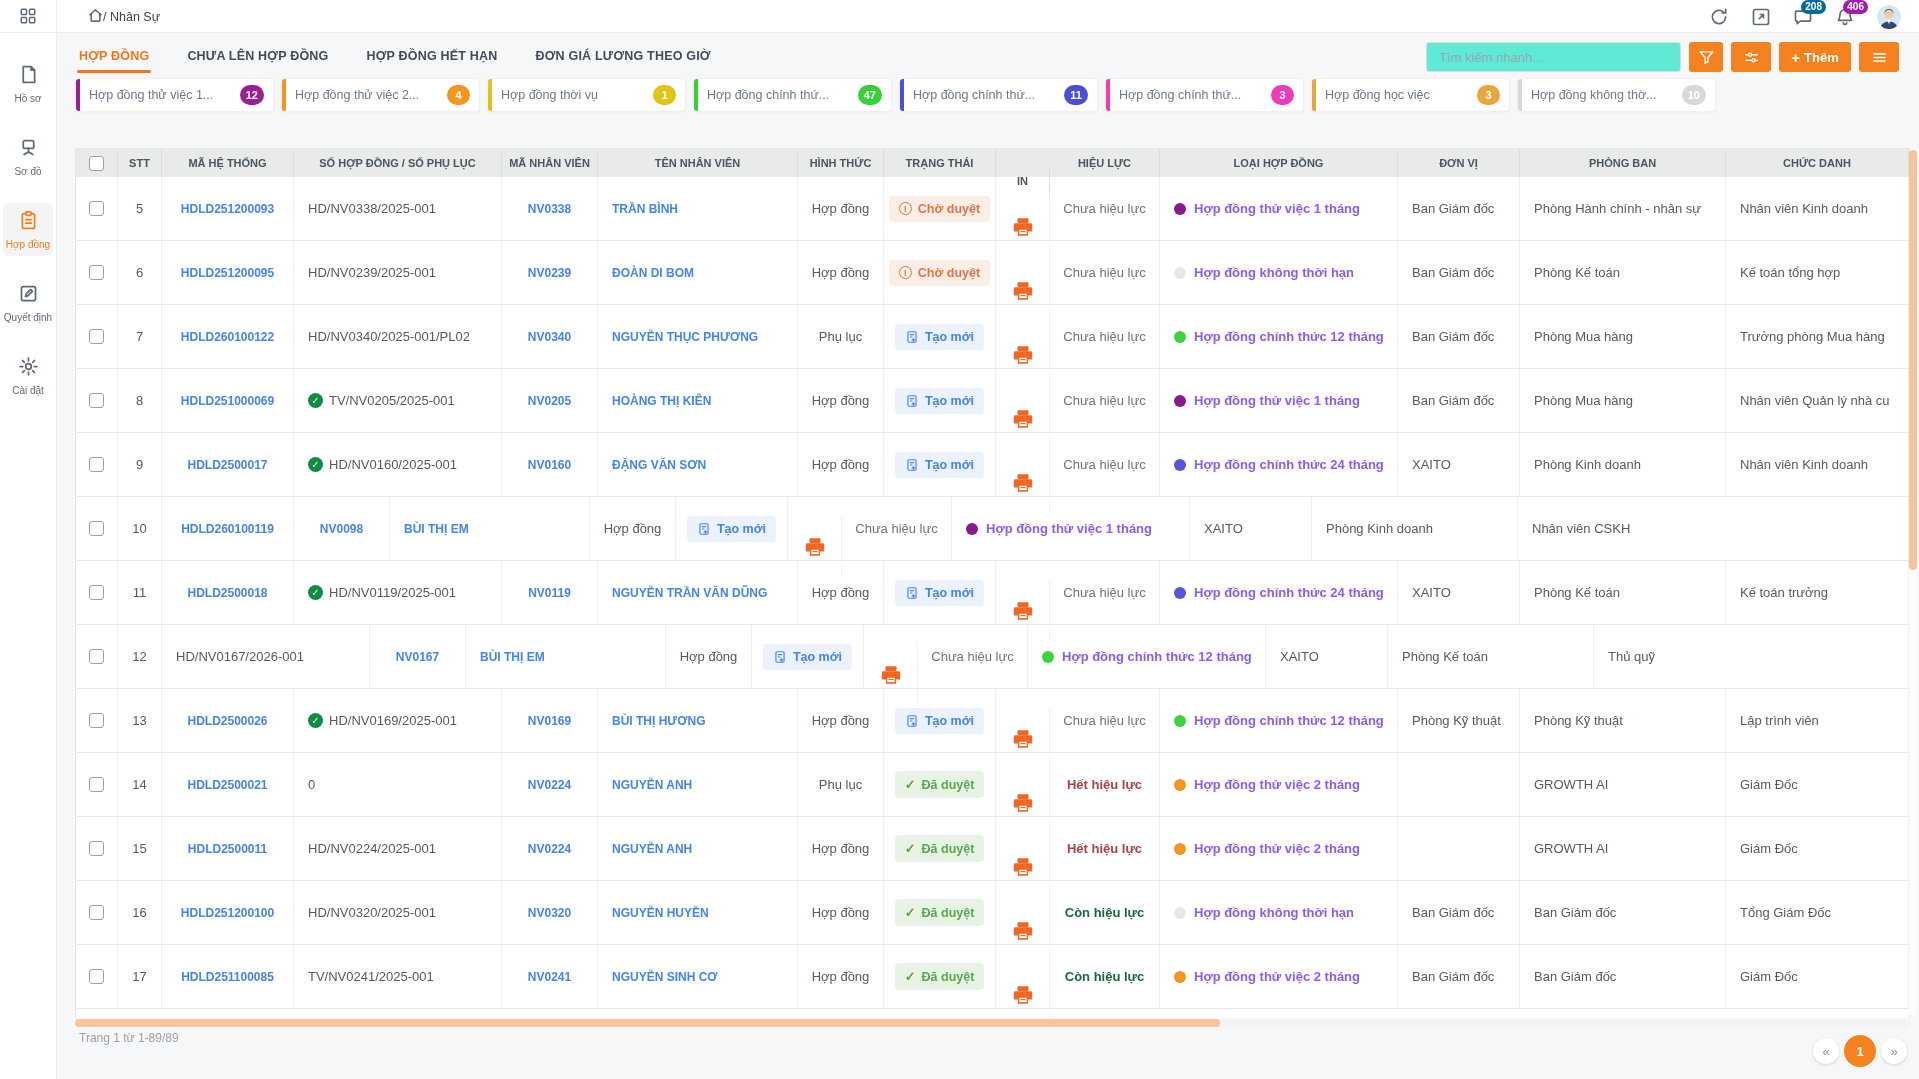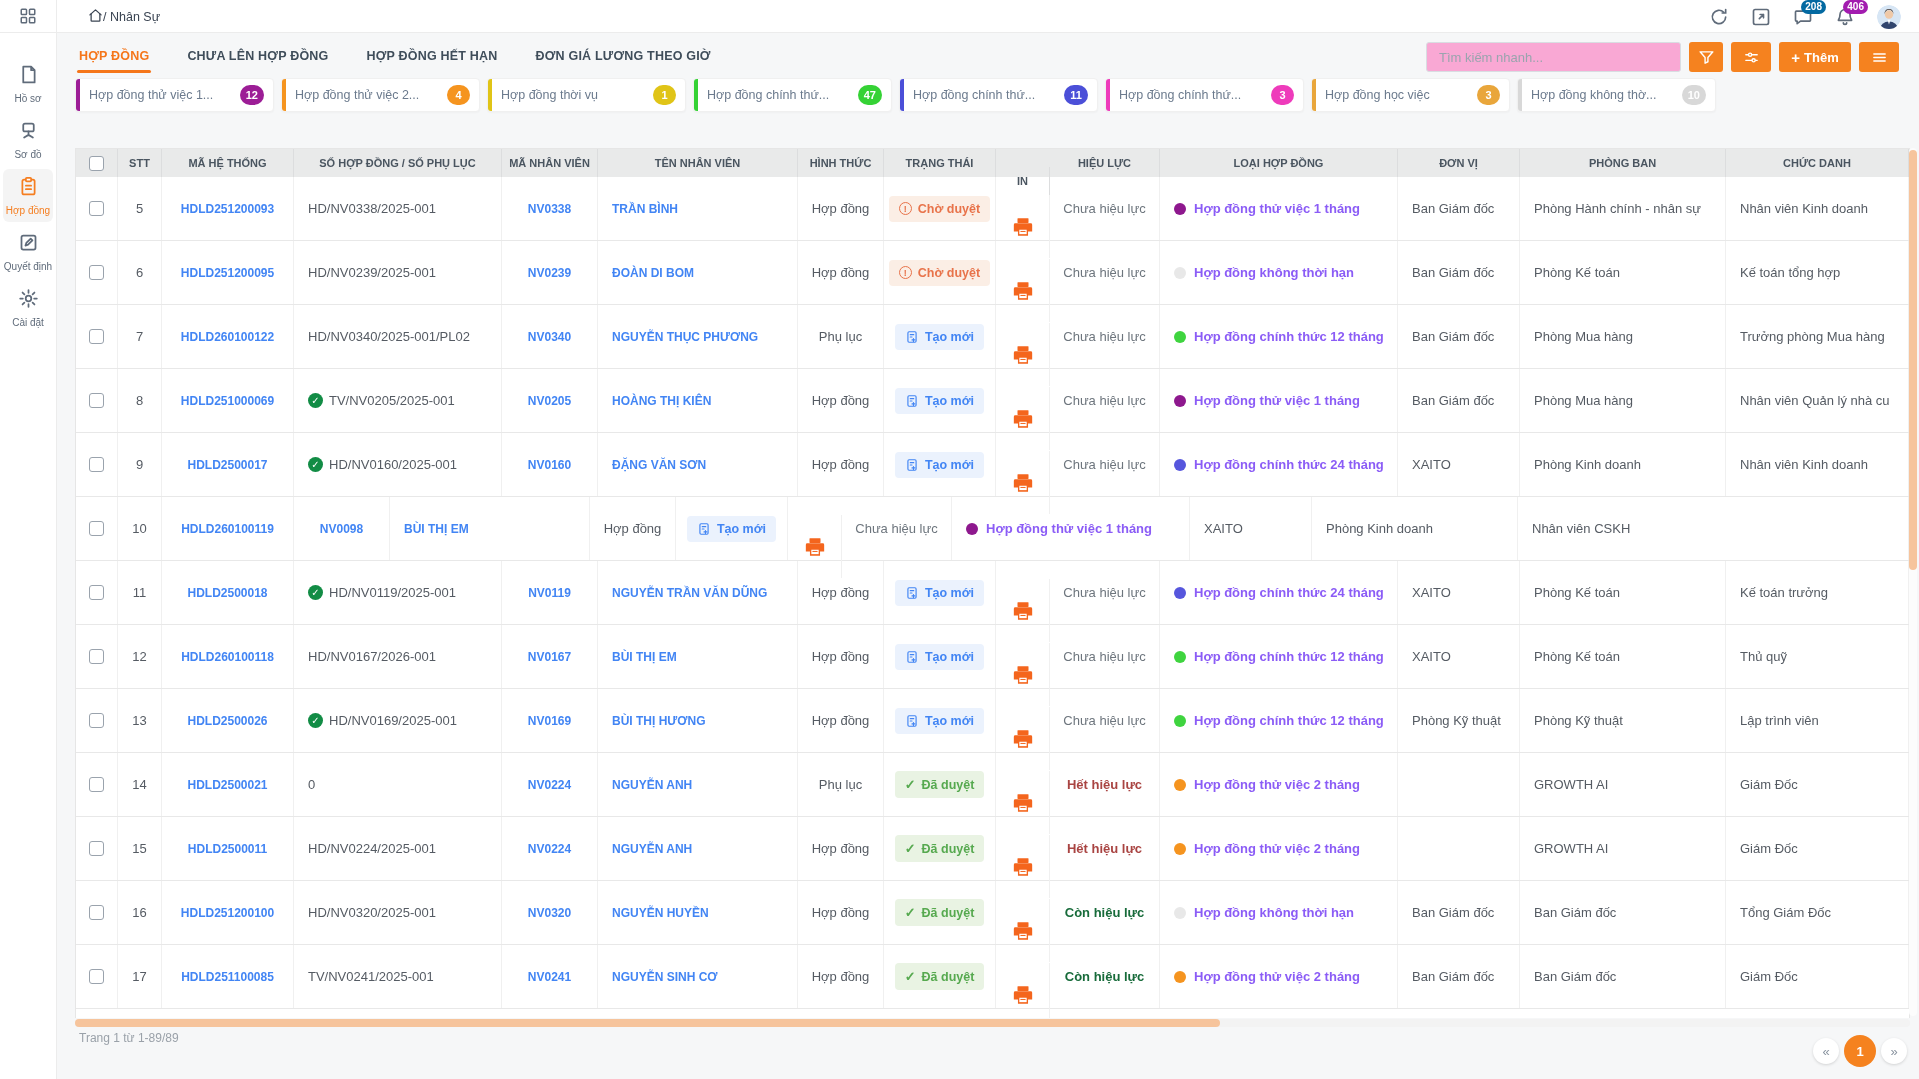"Tìm kiếm nhanh..." .search-box { background: #f9a8d4 -> #5eead4 }
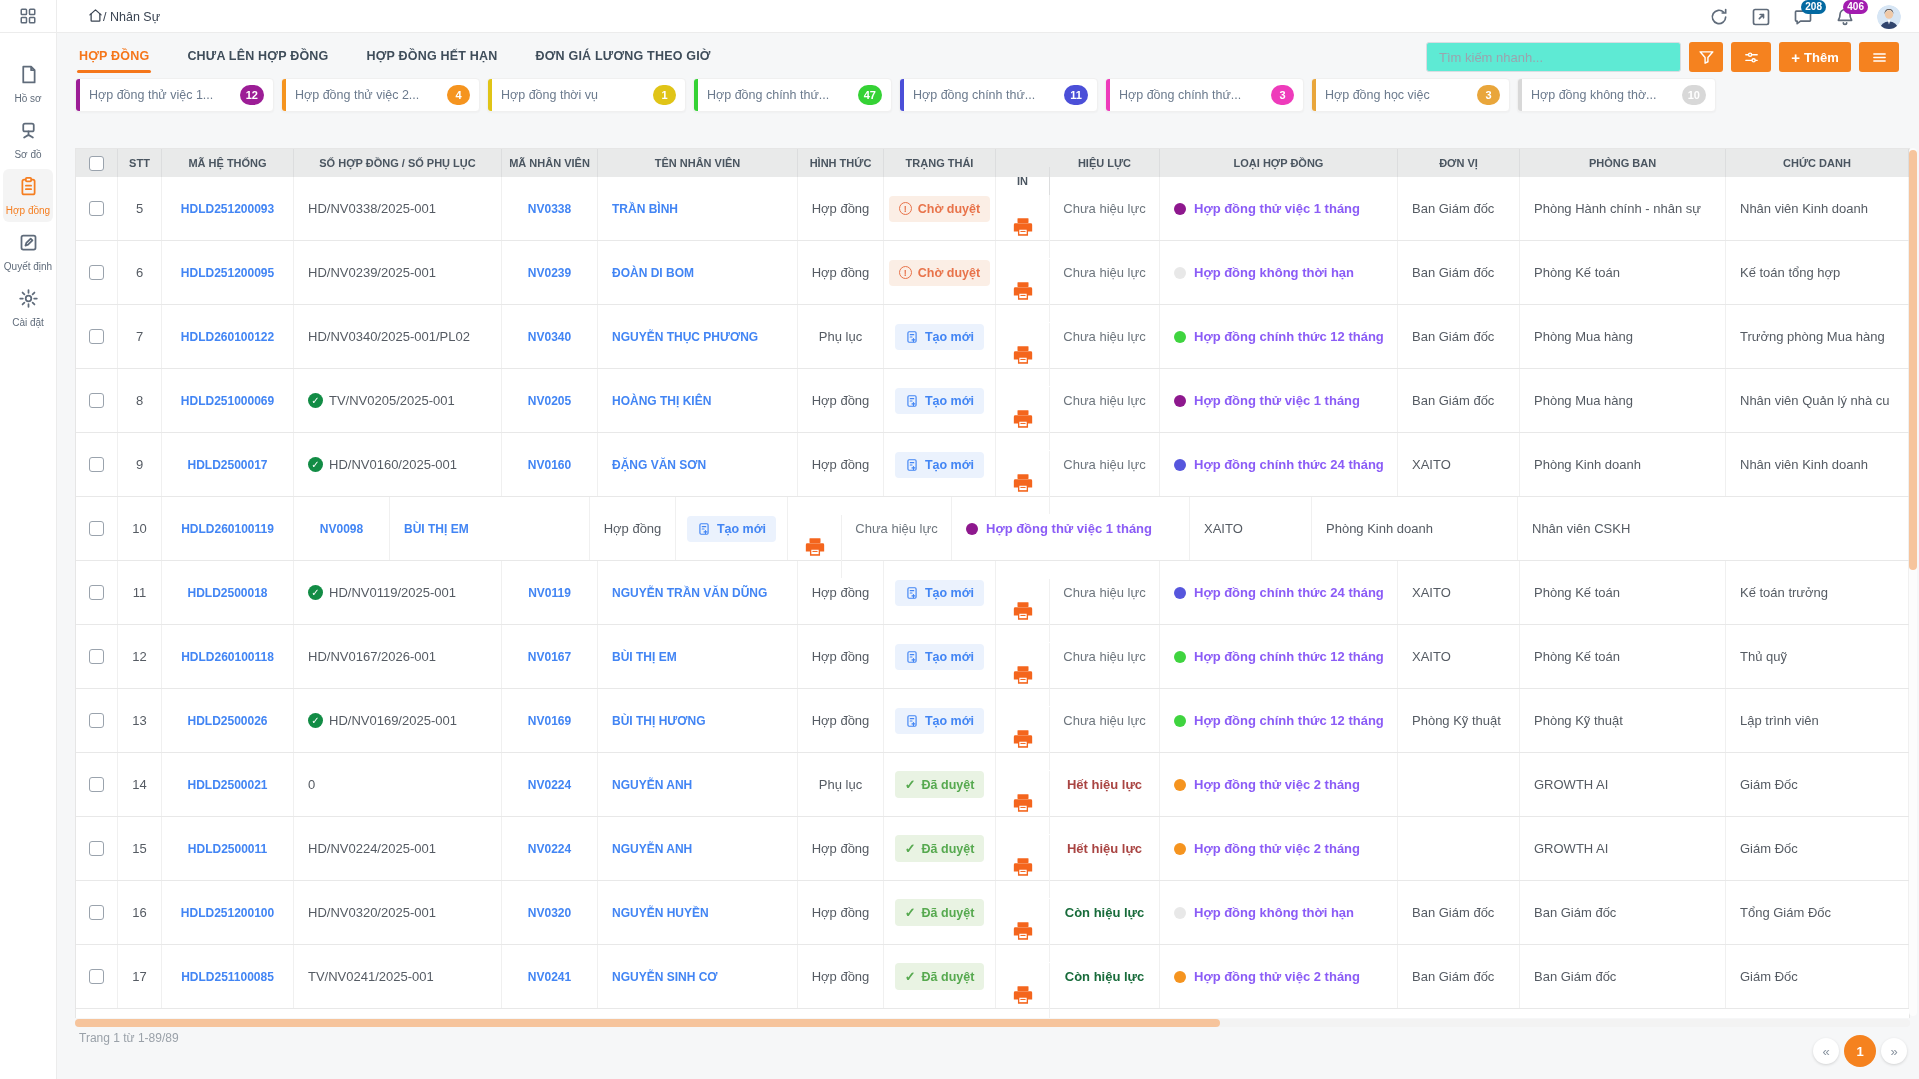"Hồ sơ" .sb-items { gap: 3px -> 20px }
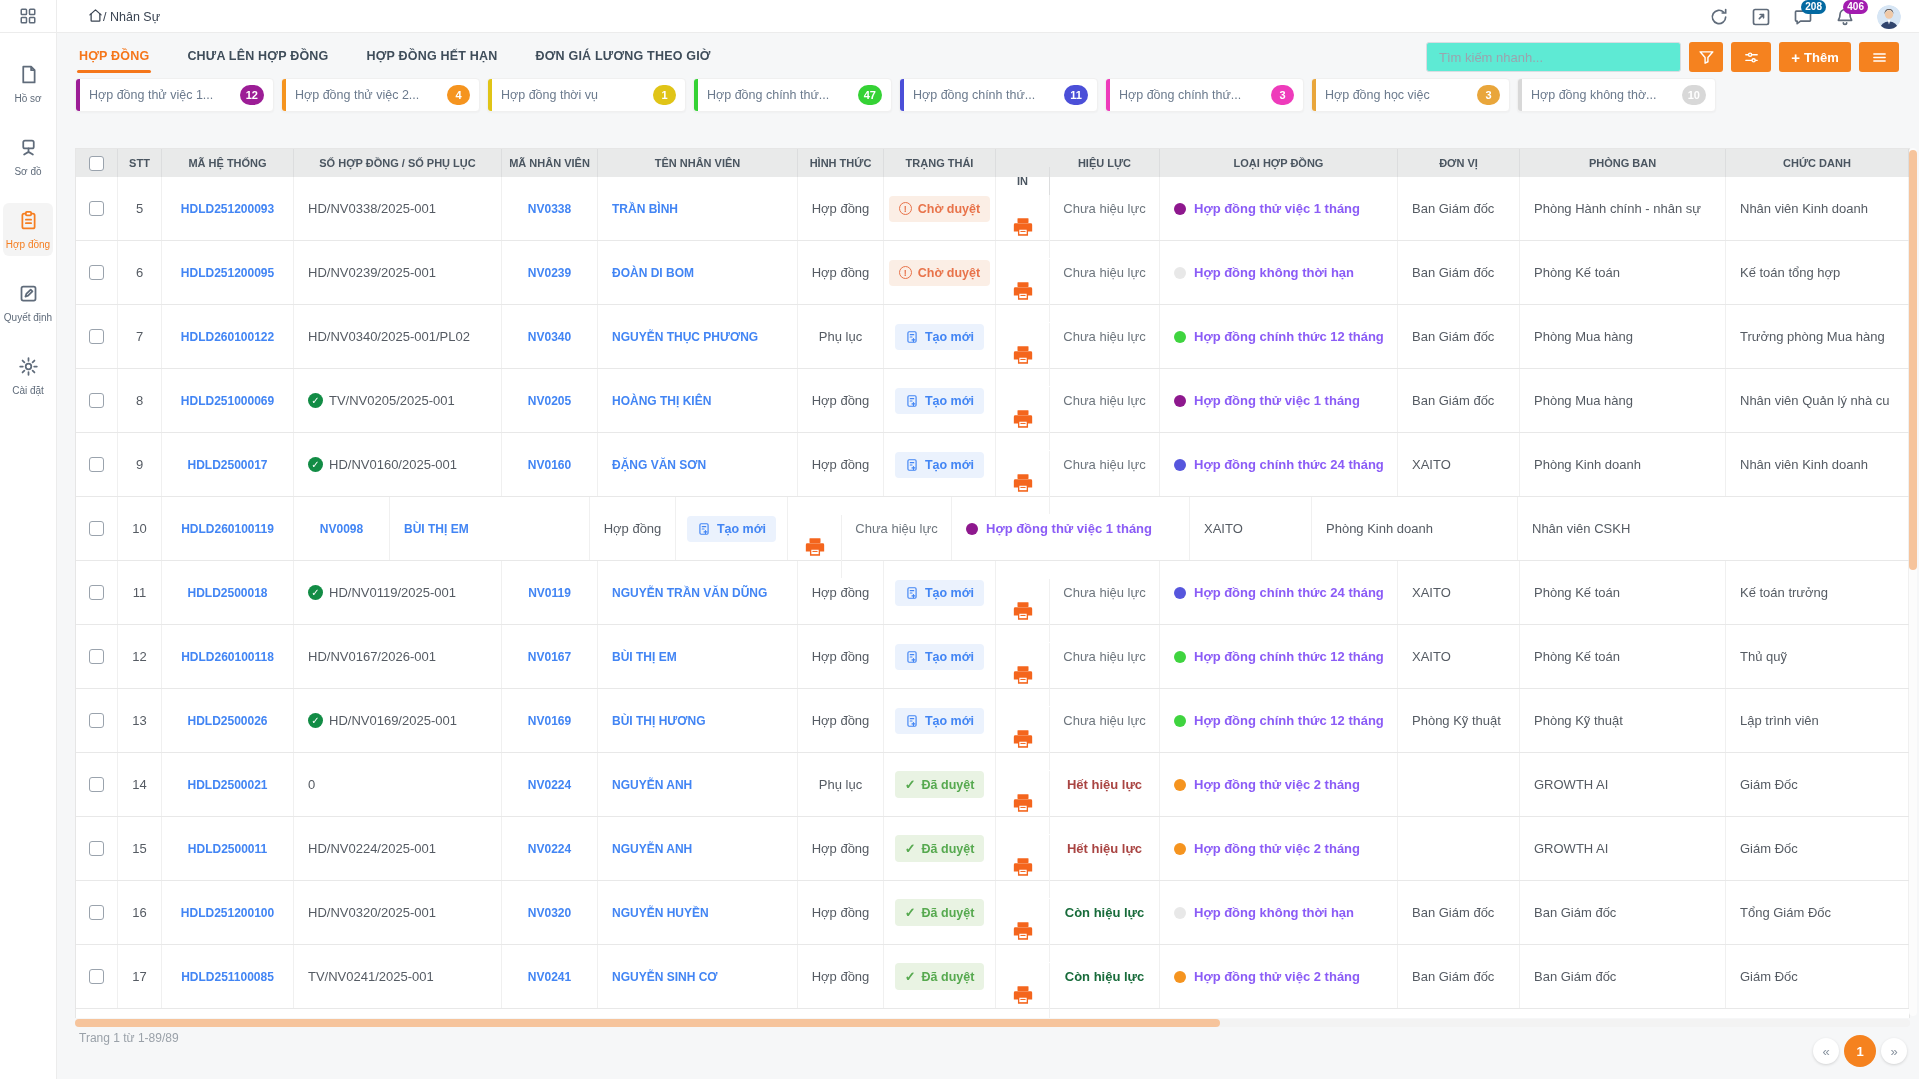"HDLD260100118" div.cell { html: <div> <span>HDLD260100118</span> </div> -> none }
